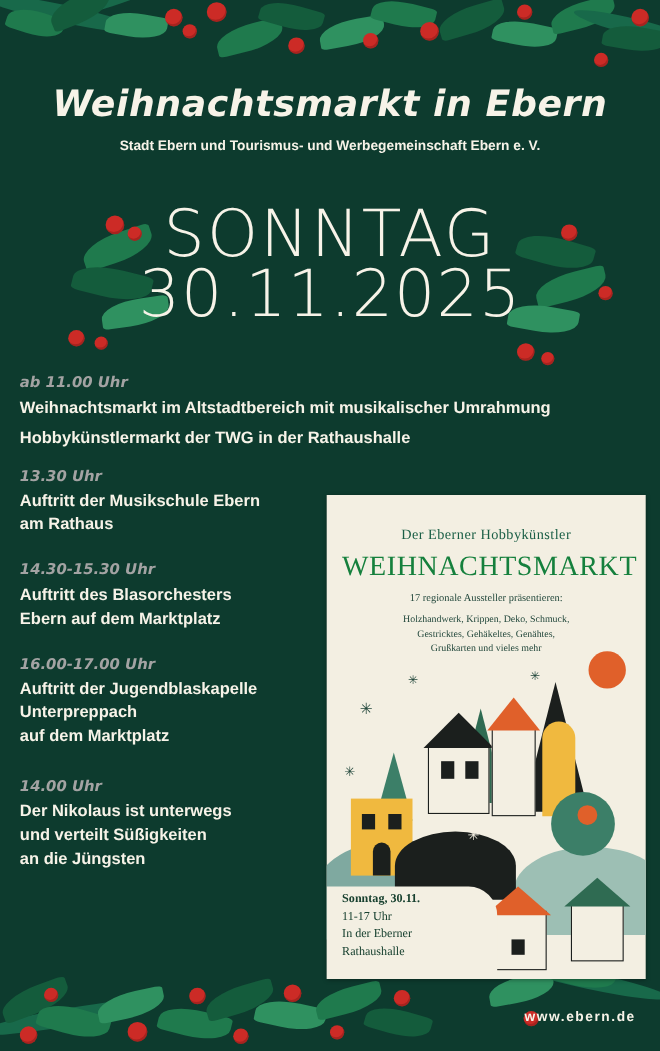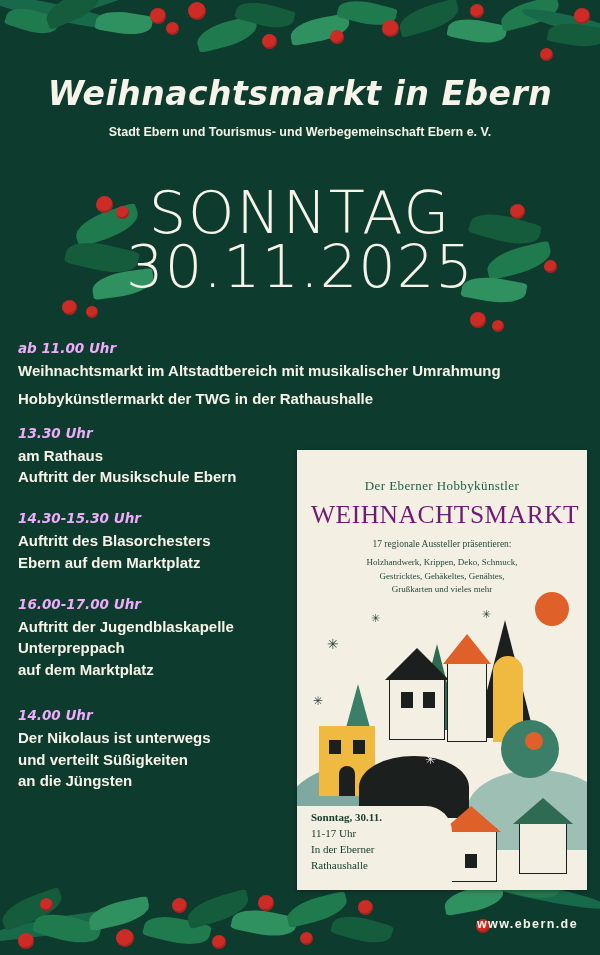"ab 11.00 Uhr" .entry-time { color: #f0abfc -> #a3a3a3 }
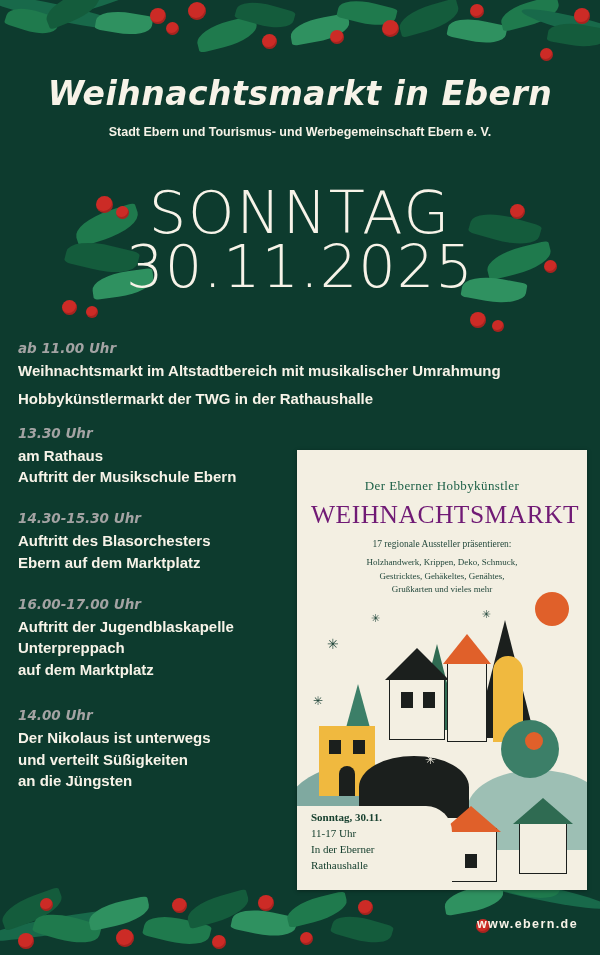"am Rathaus" div.entry-line { order: before "Auftritt der Musikschule Ebern" -> after "Auftritt der Musikschule Ebern" }
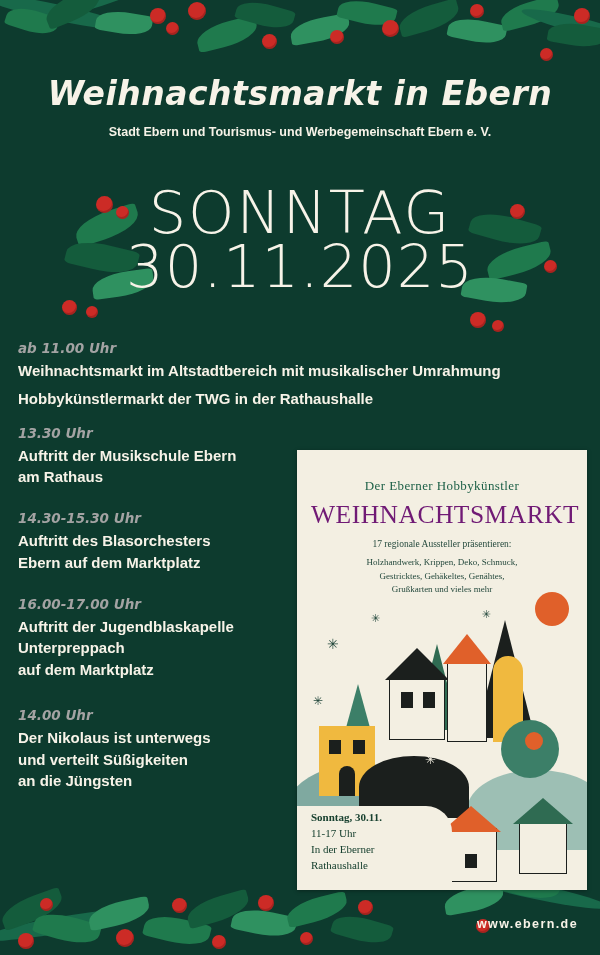"WEIHNACHTSMARKT" .flyer-title { color: #701a75 -> #15803d }
